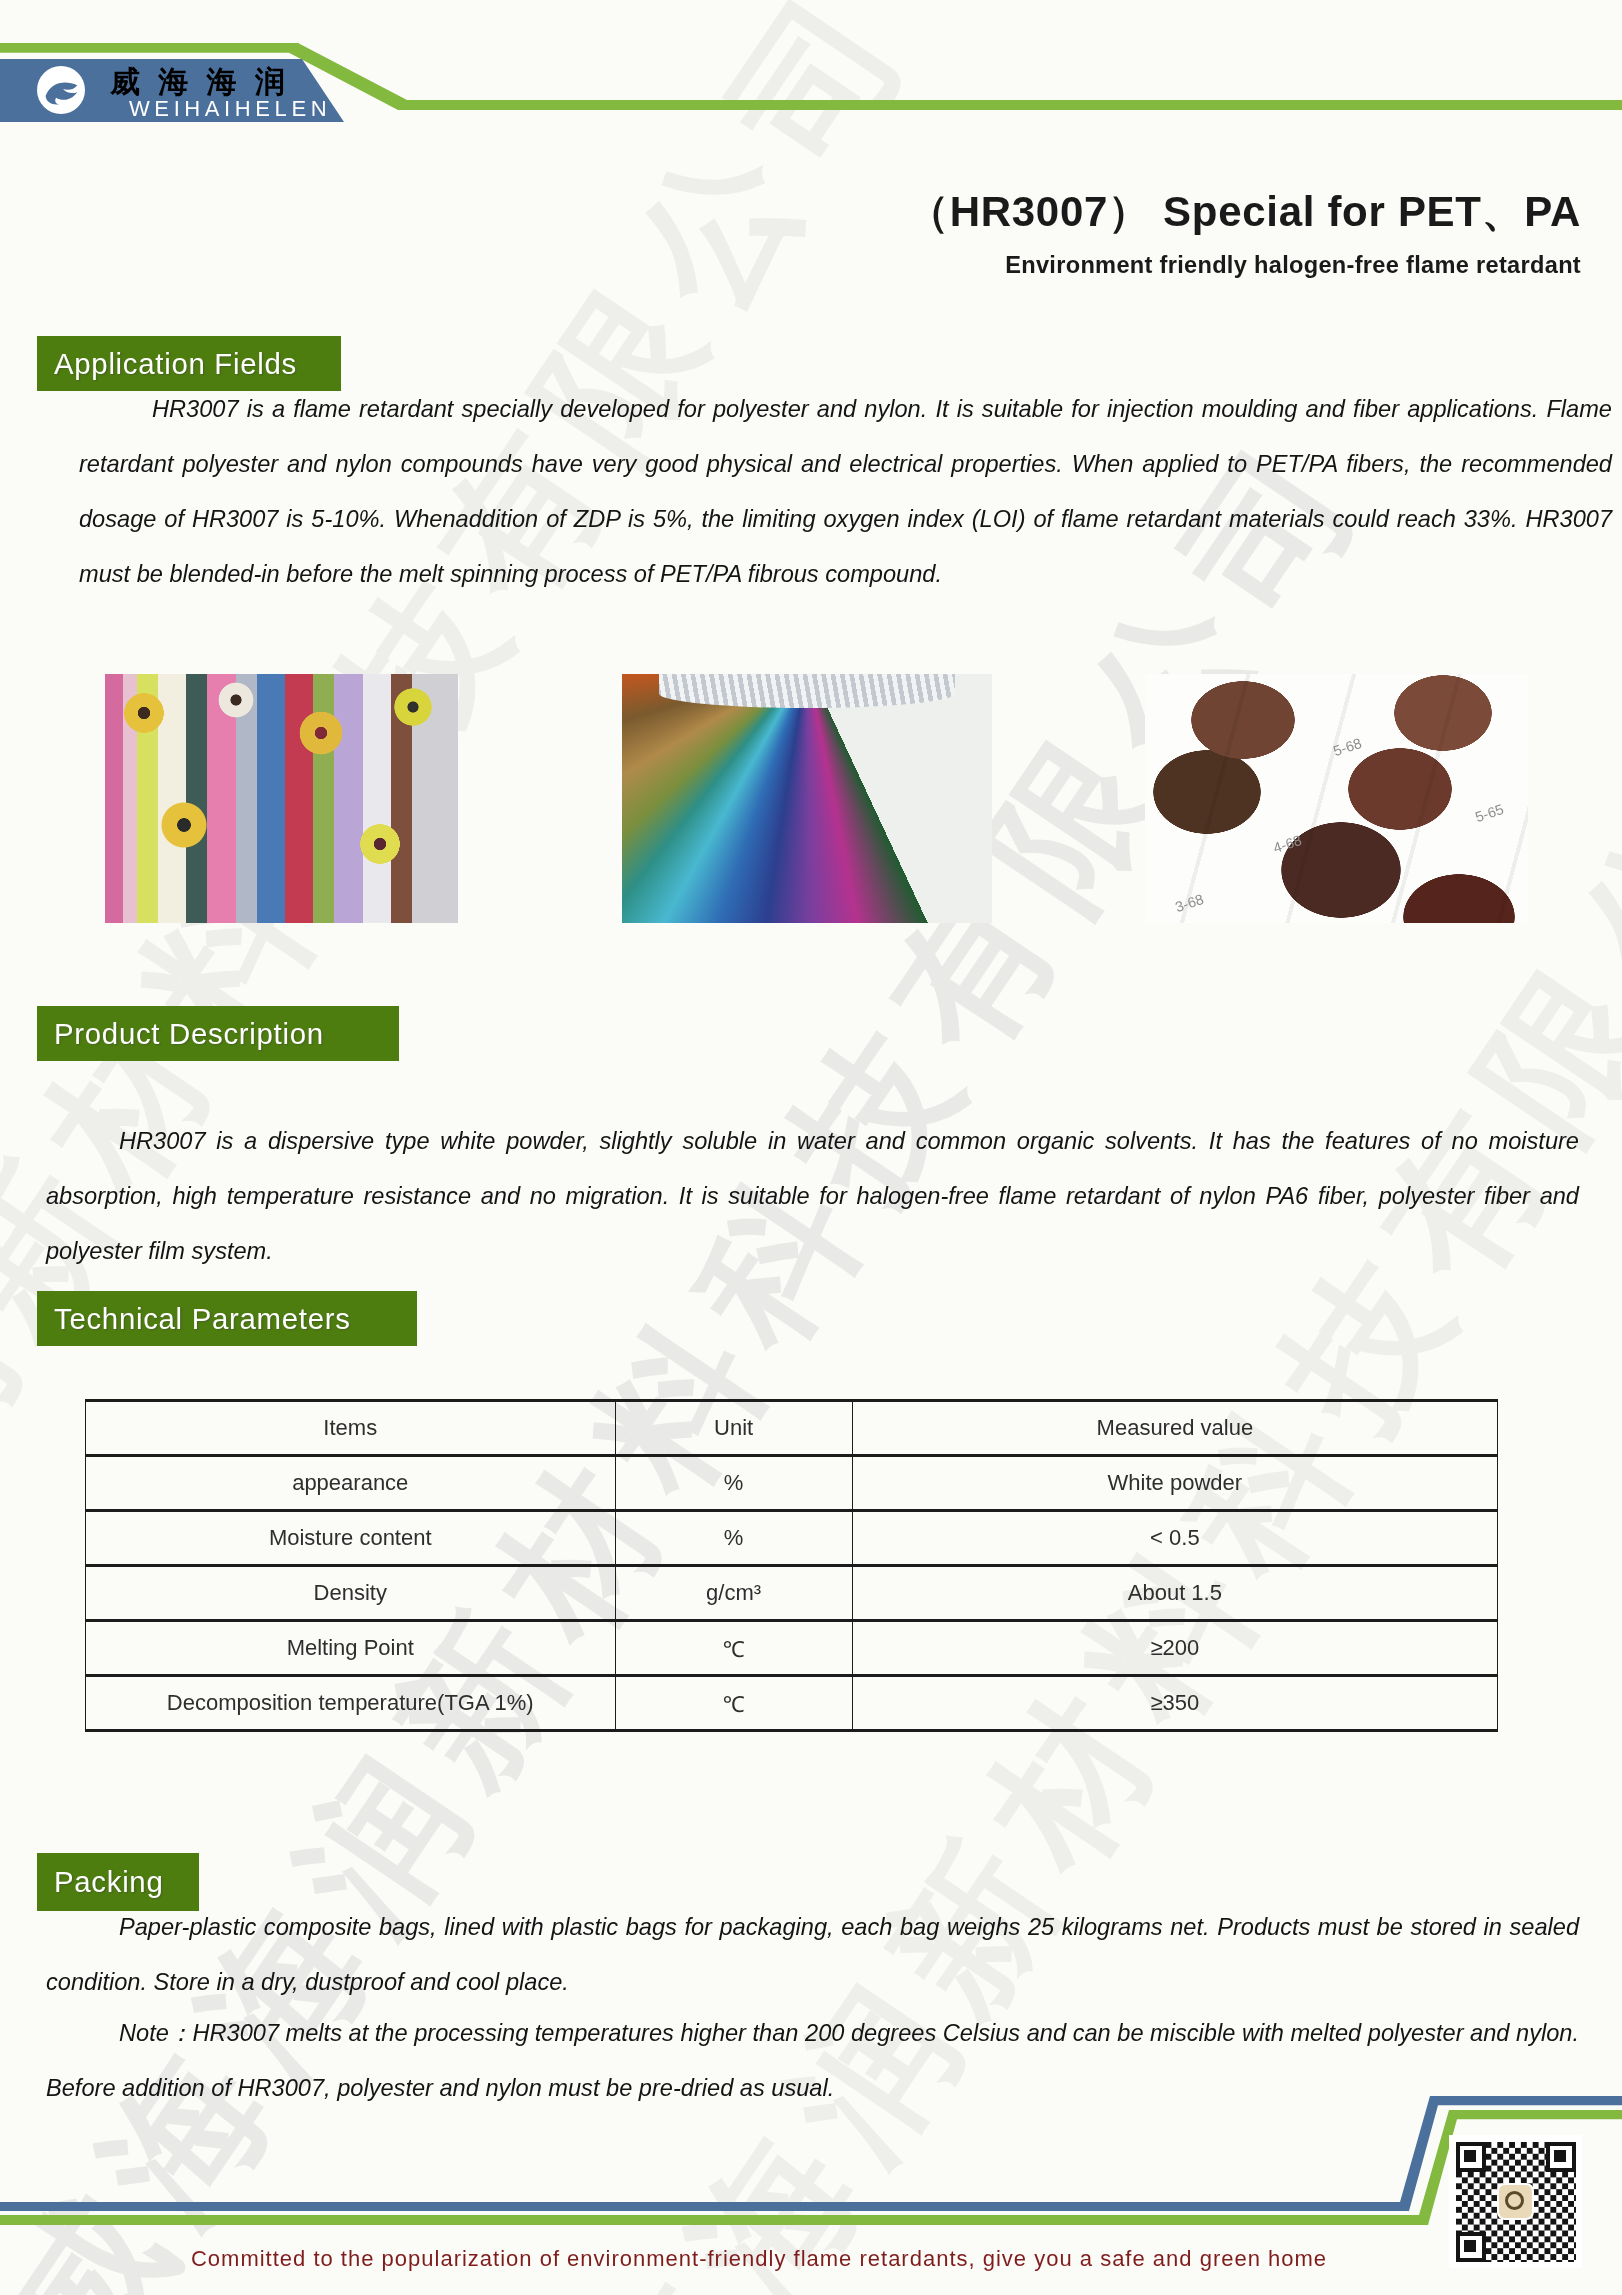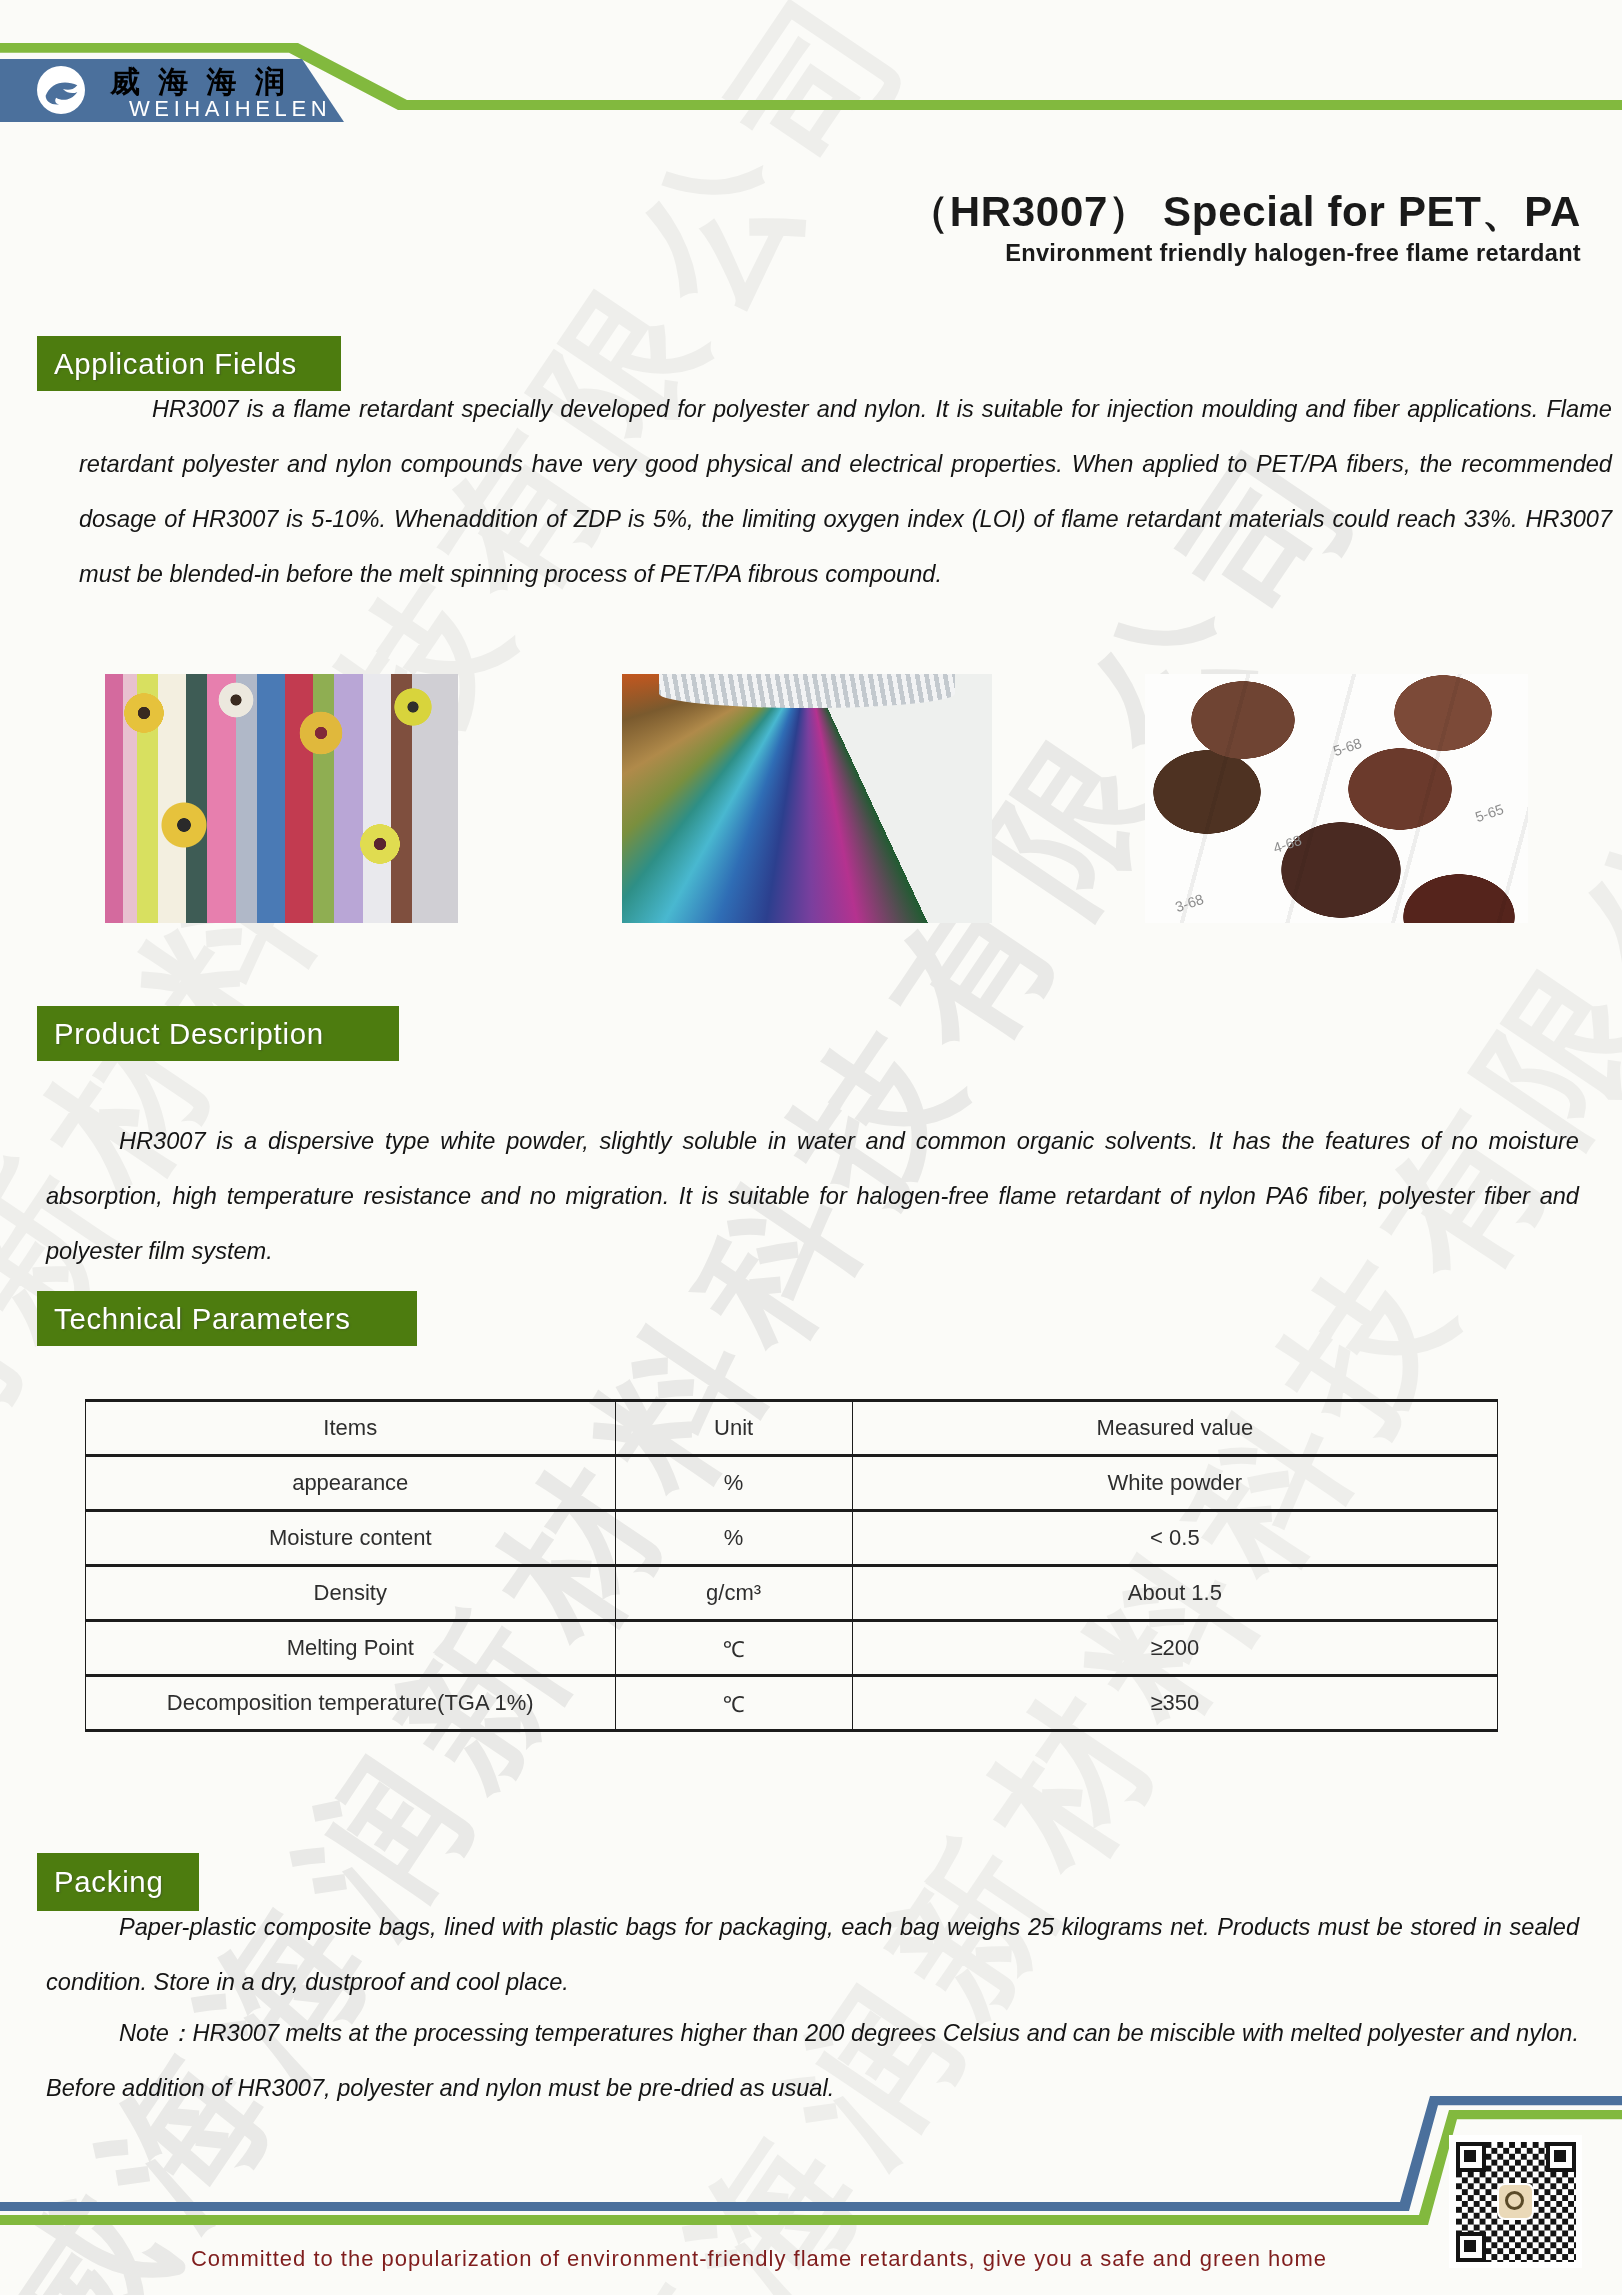"Environment friendly halogen-free flame" .doc-subtitle { margin-top: 4px -> 16px }
